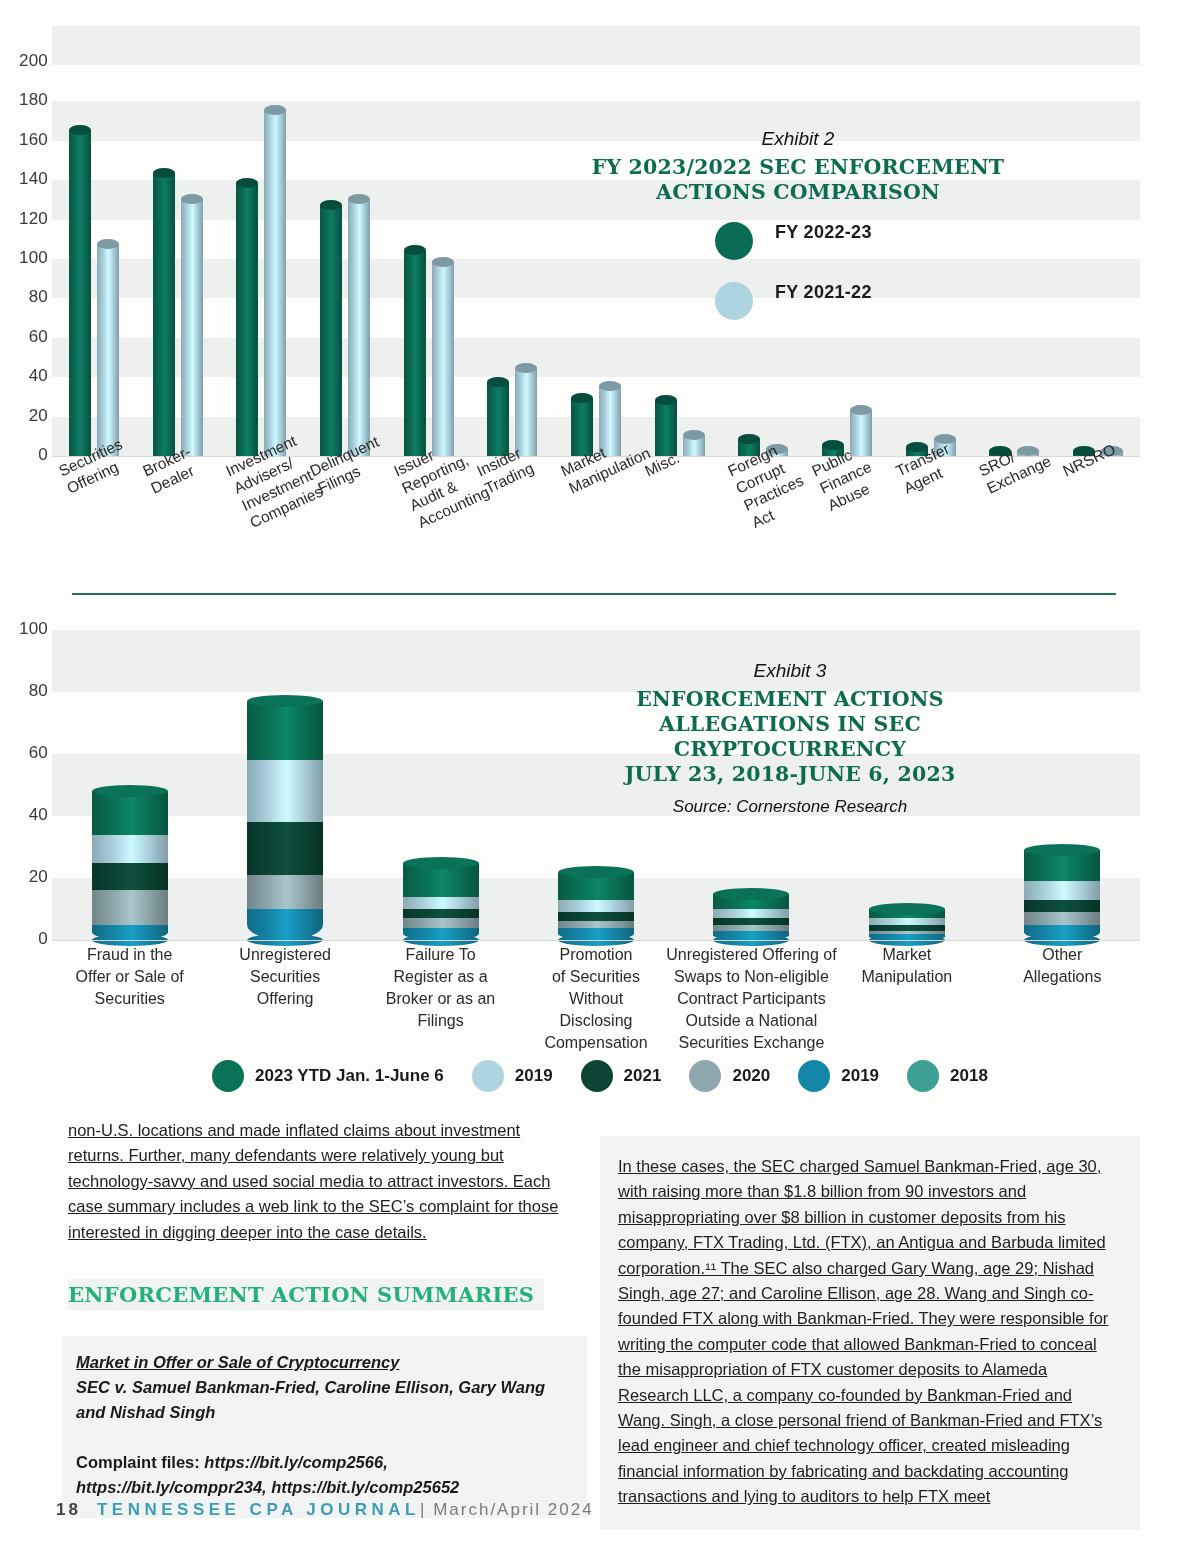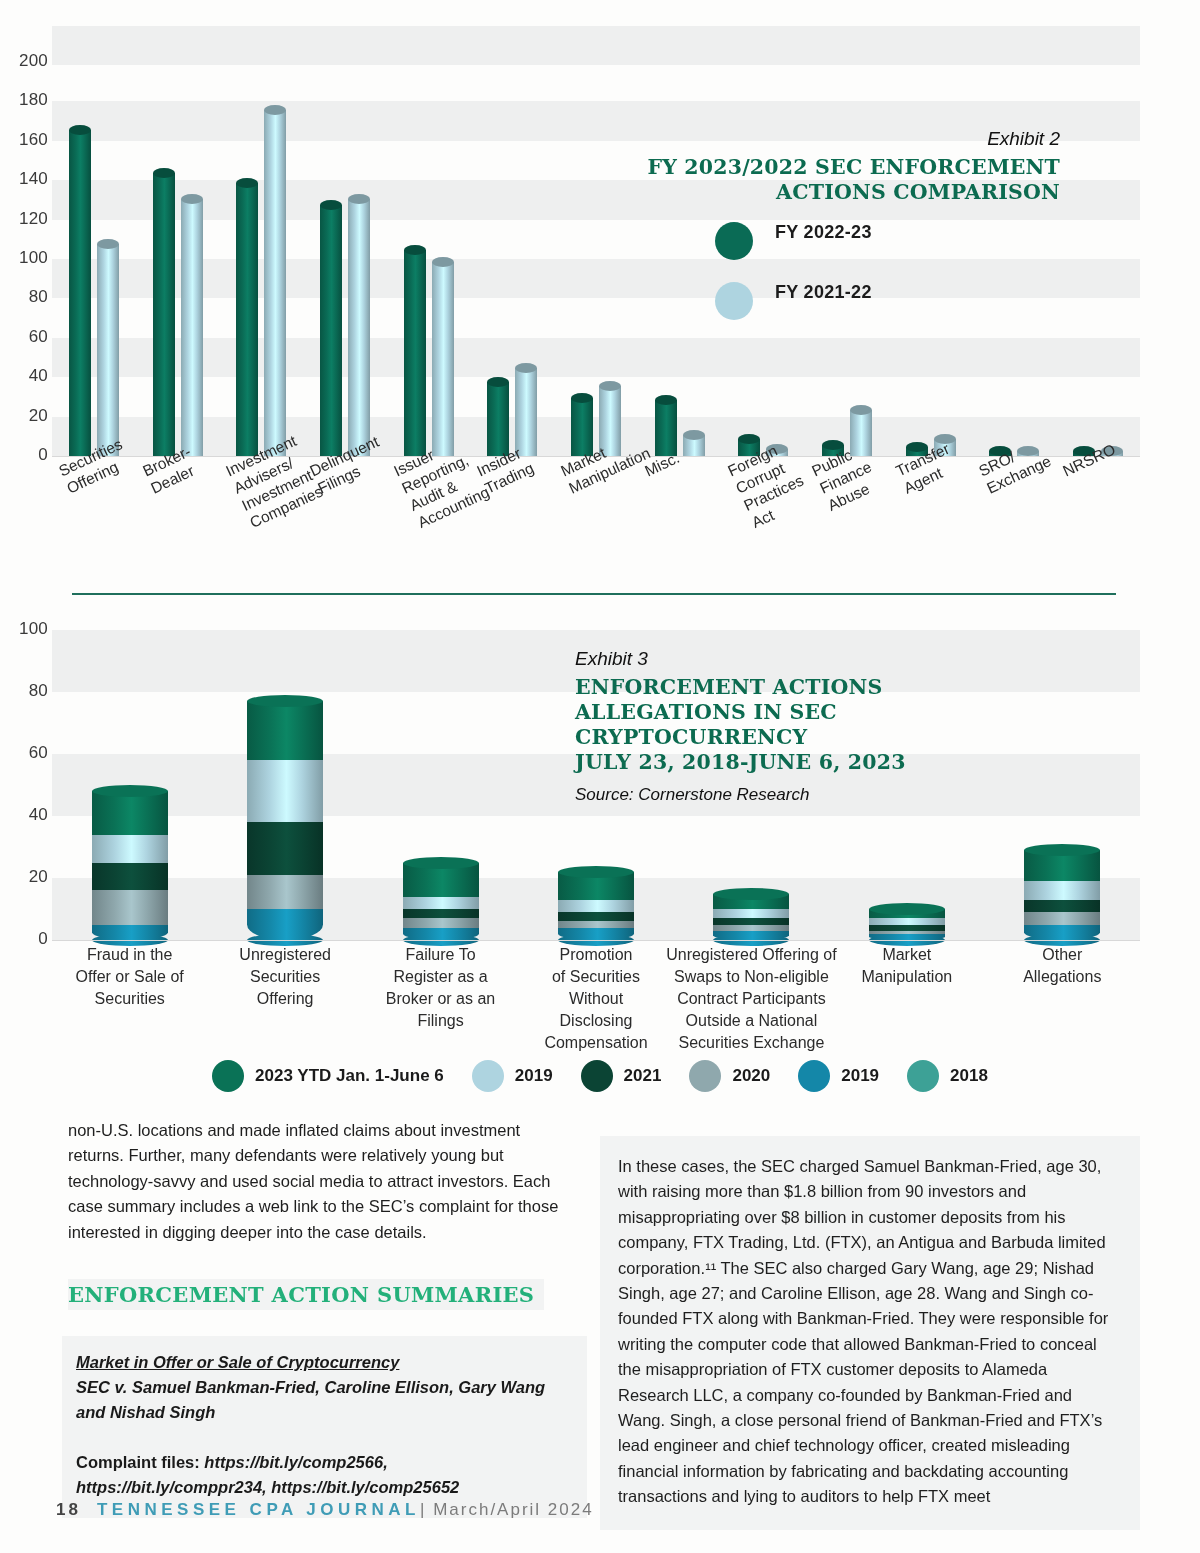"Exhibit 2" .ex2-head { left: 640px -> 588px; text-align: right -> center }
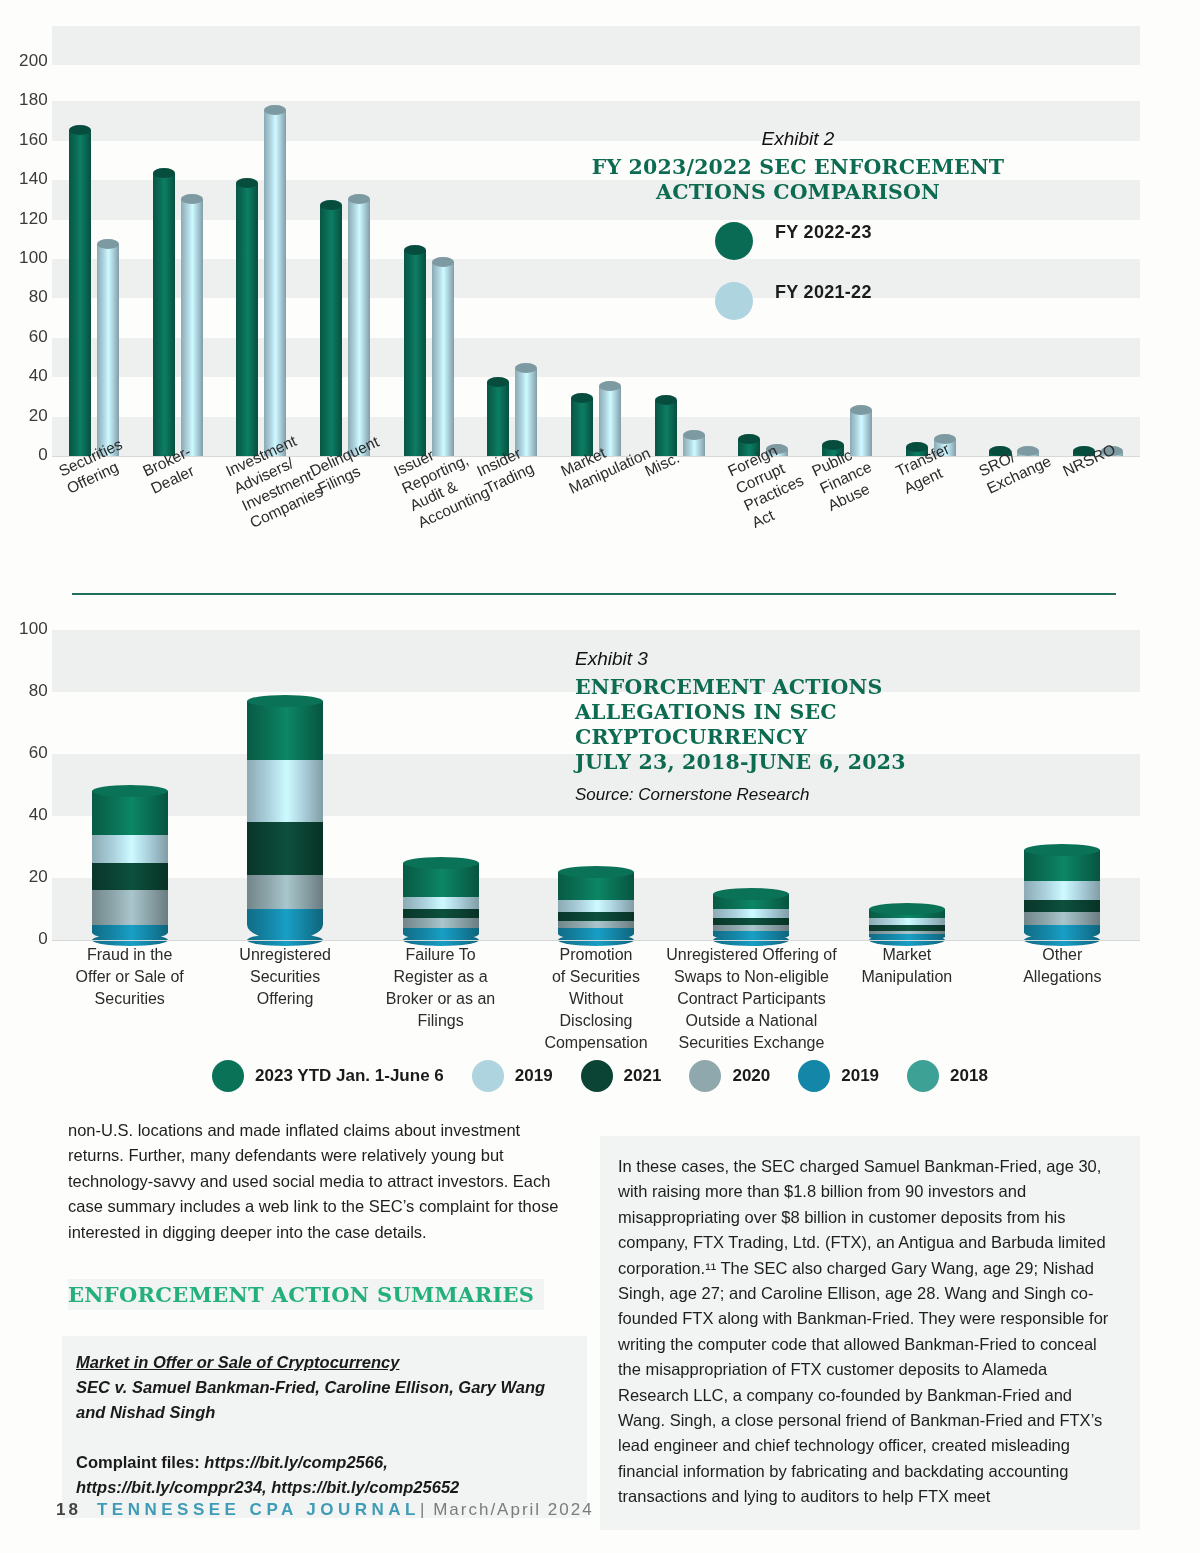"Exhibit 3" .ex3-head { text-align: none -> center; top: 36px -> 48px }
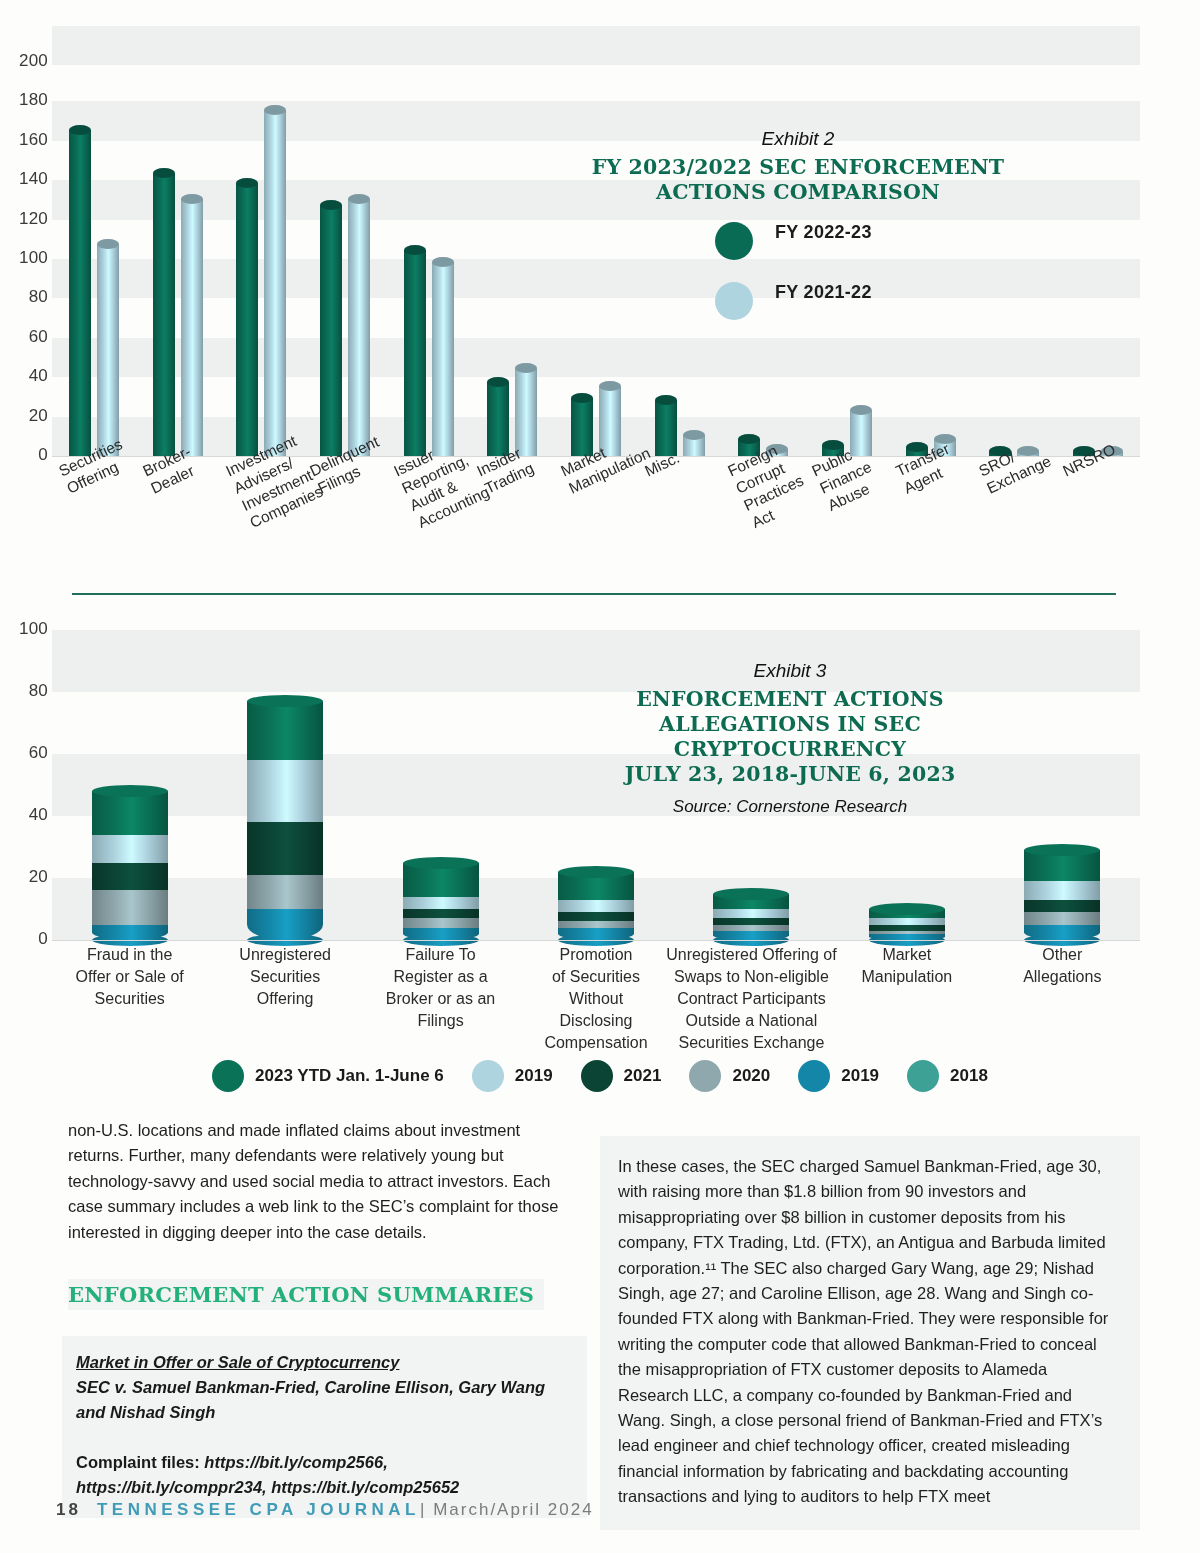"non-U.S. locations and made inflated" .bodytext { text-decoration: none -> underline }
